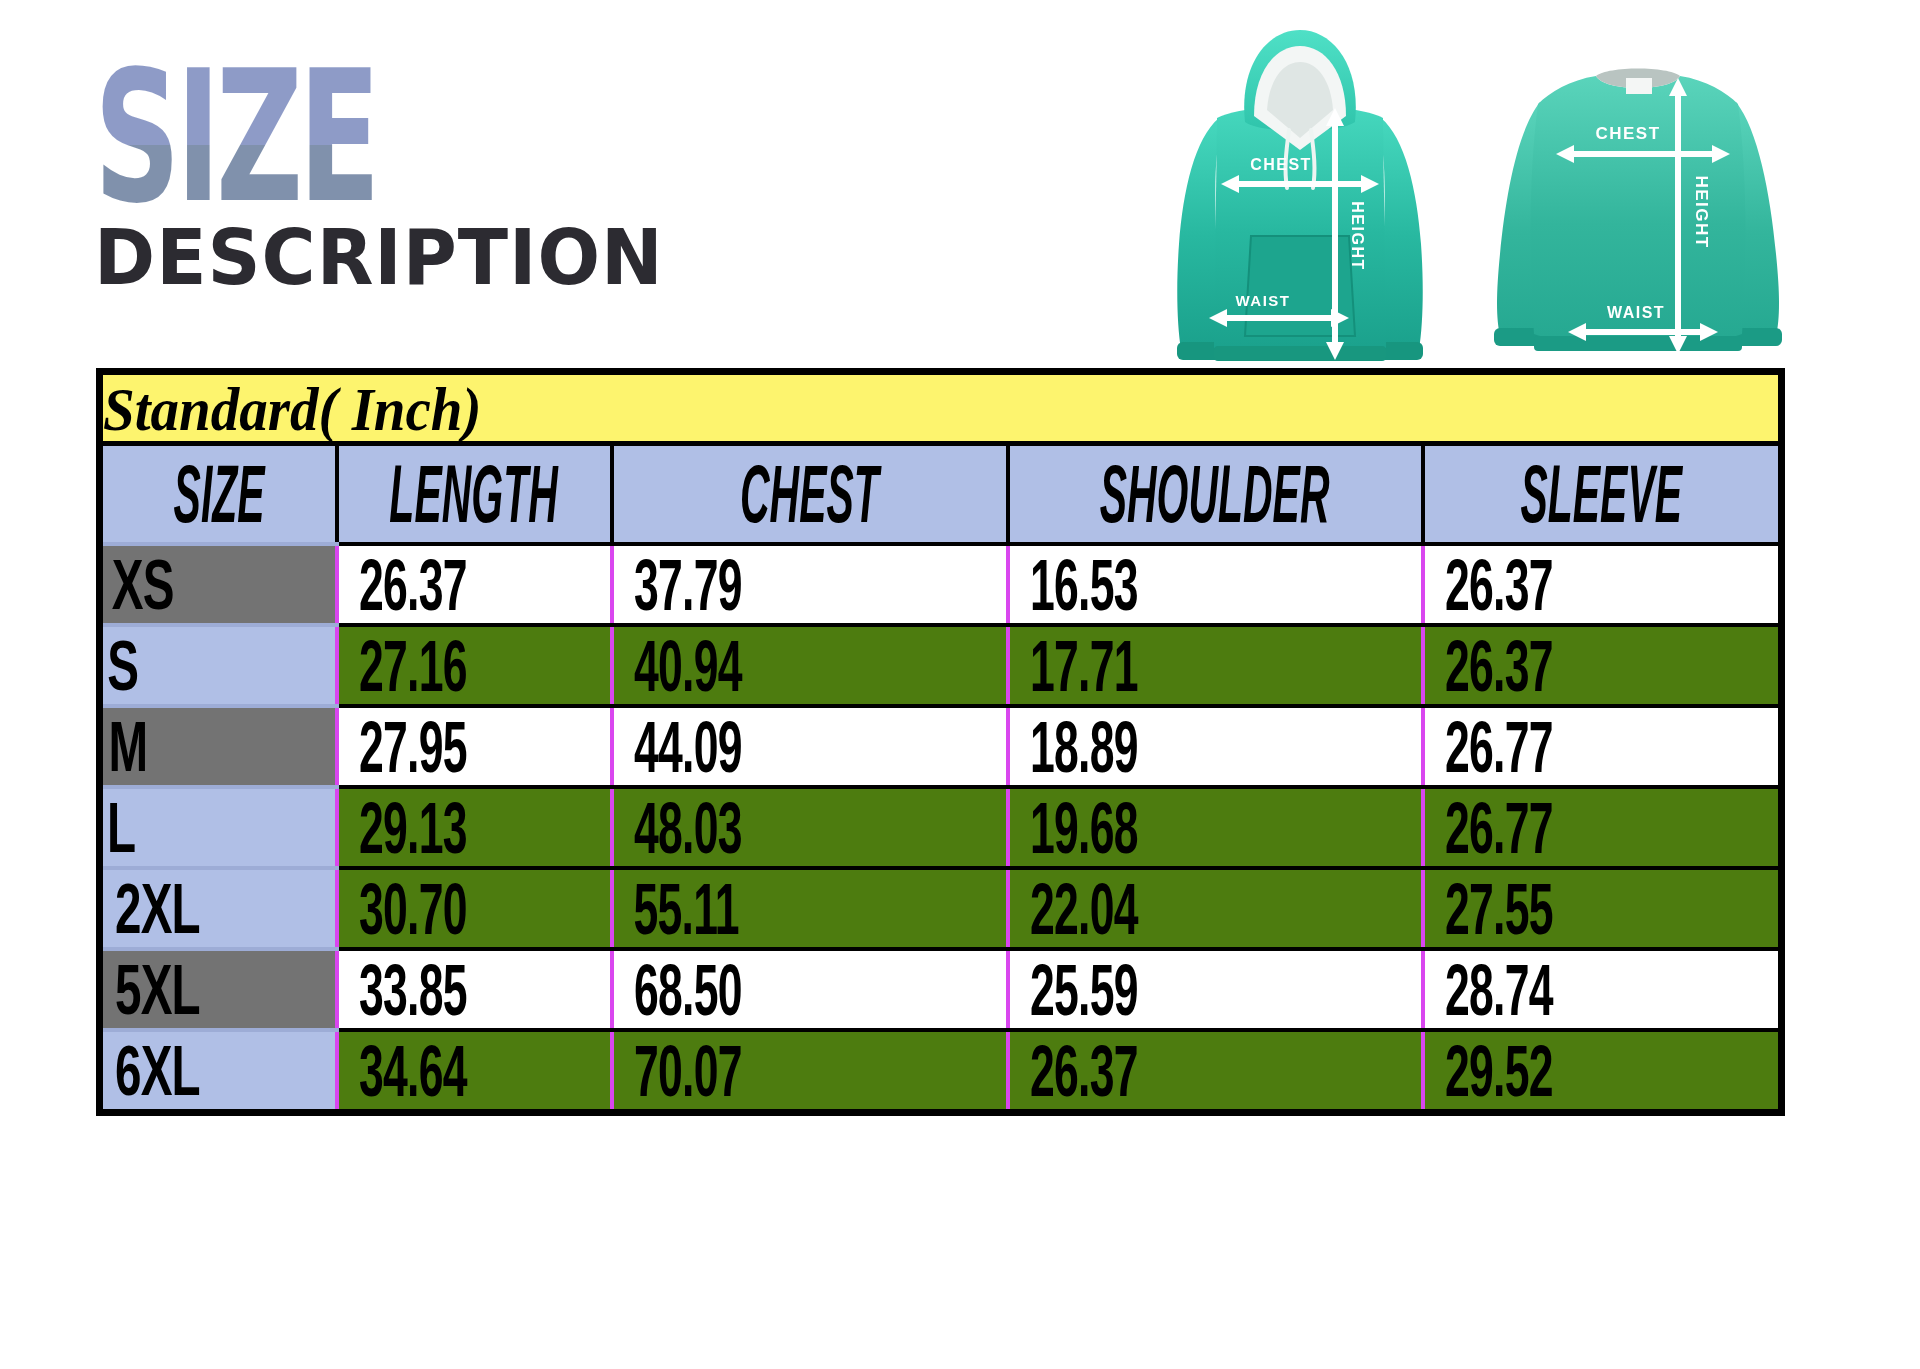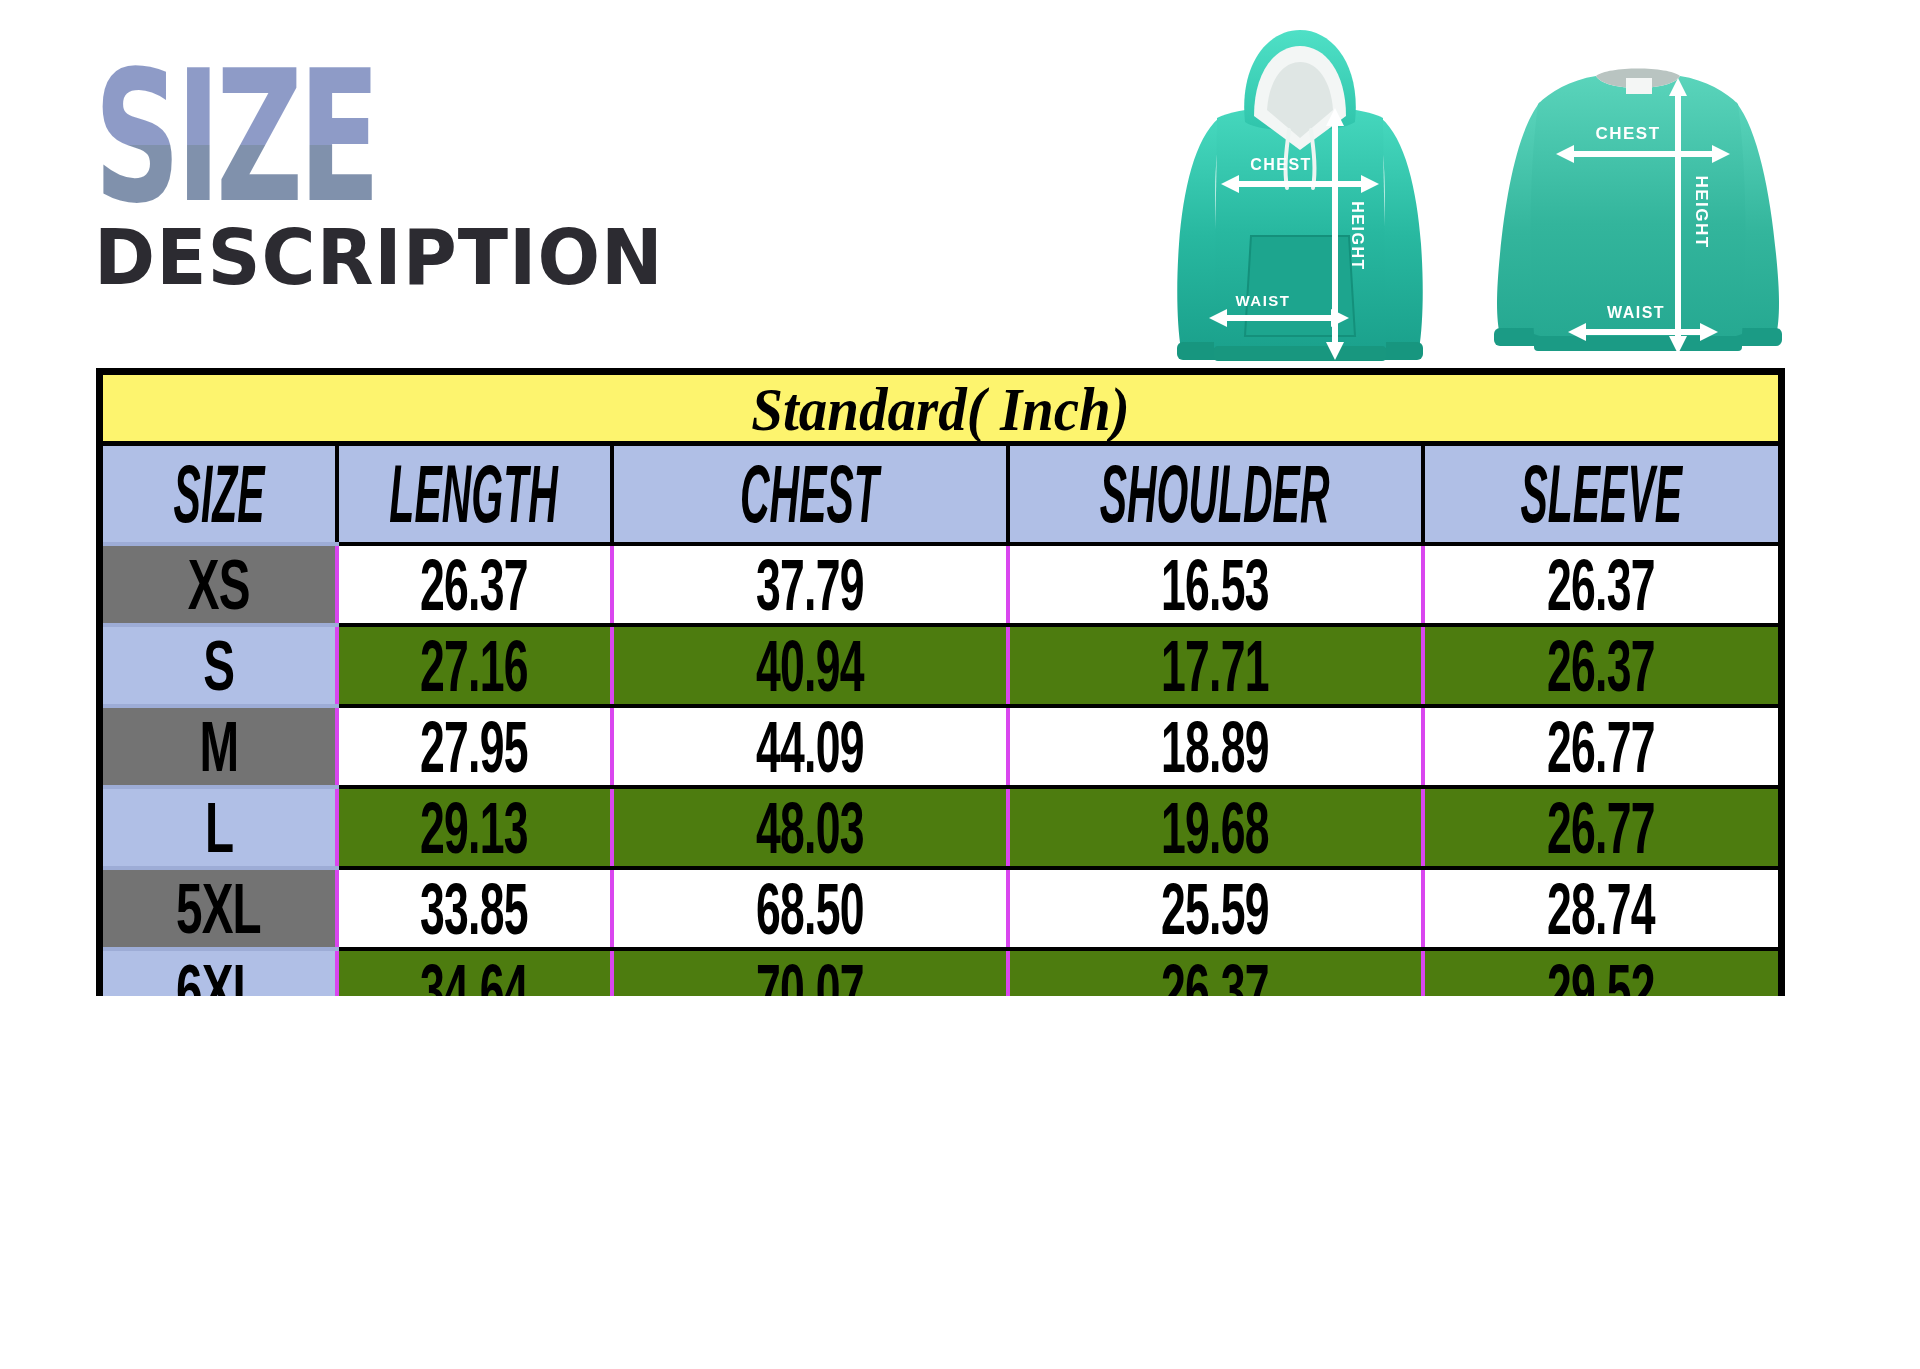"SIZE" .canvas { height: 996px -> 1369px }
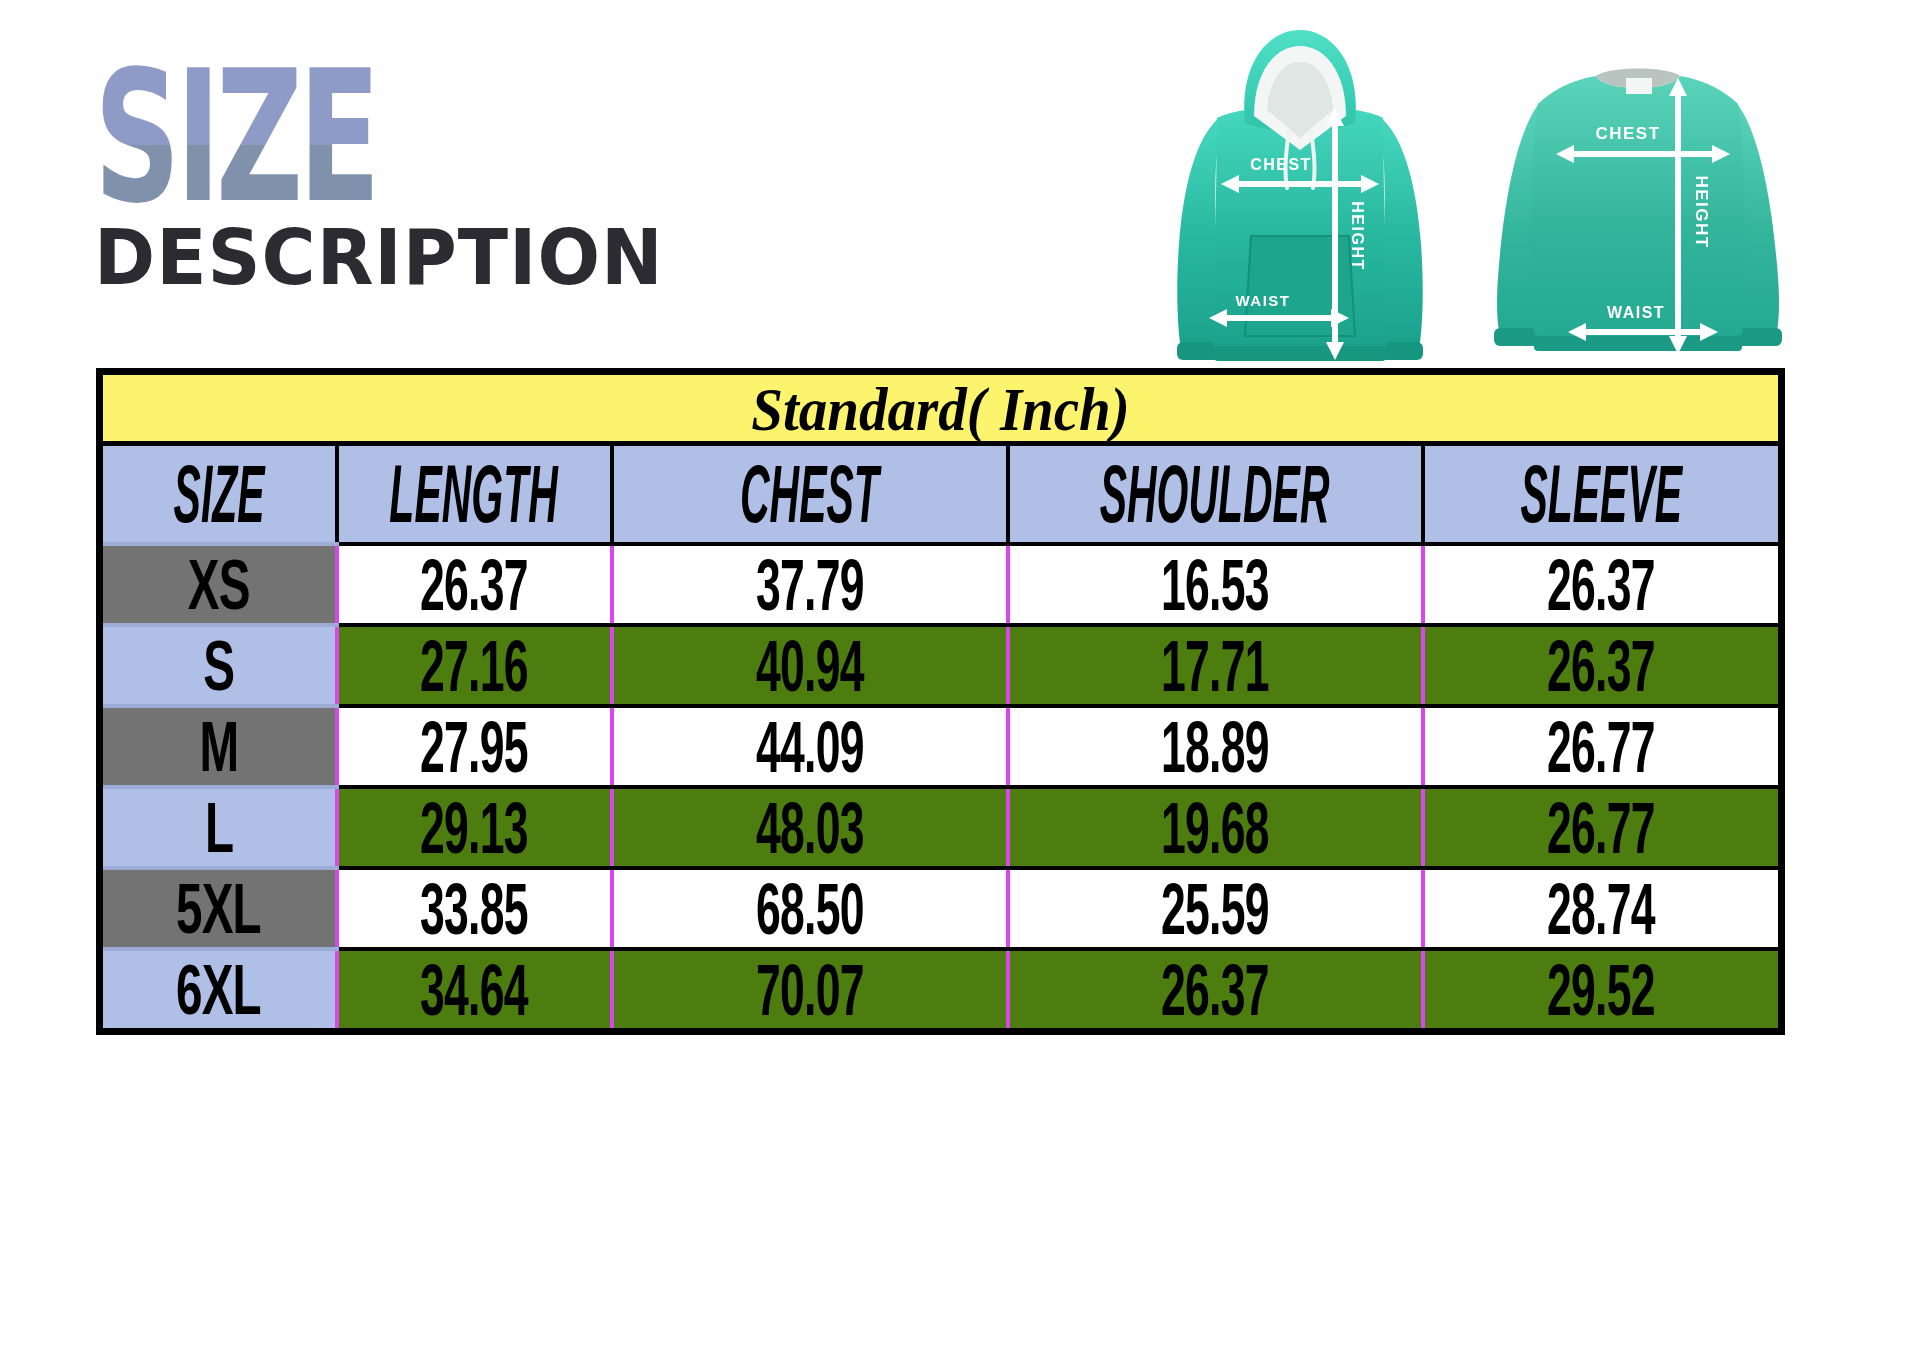"Standard( Inch)" .size-table td, .size-table th { text-align: center -> none }
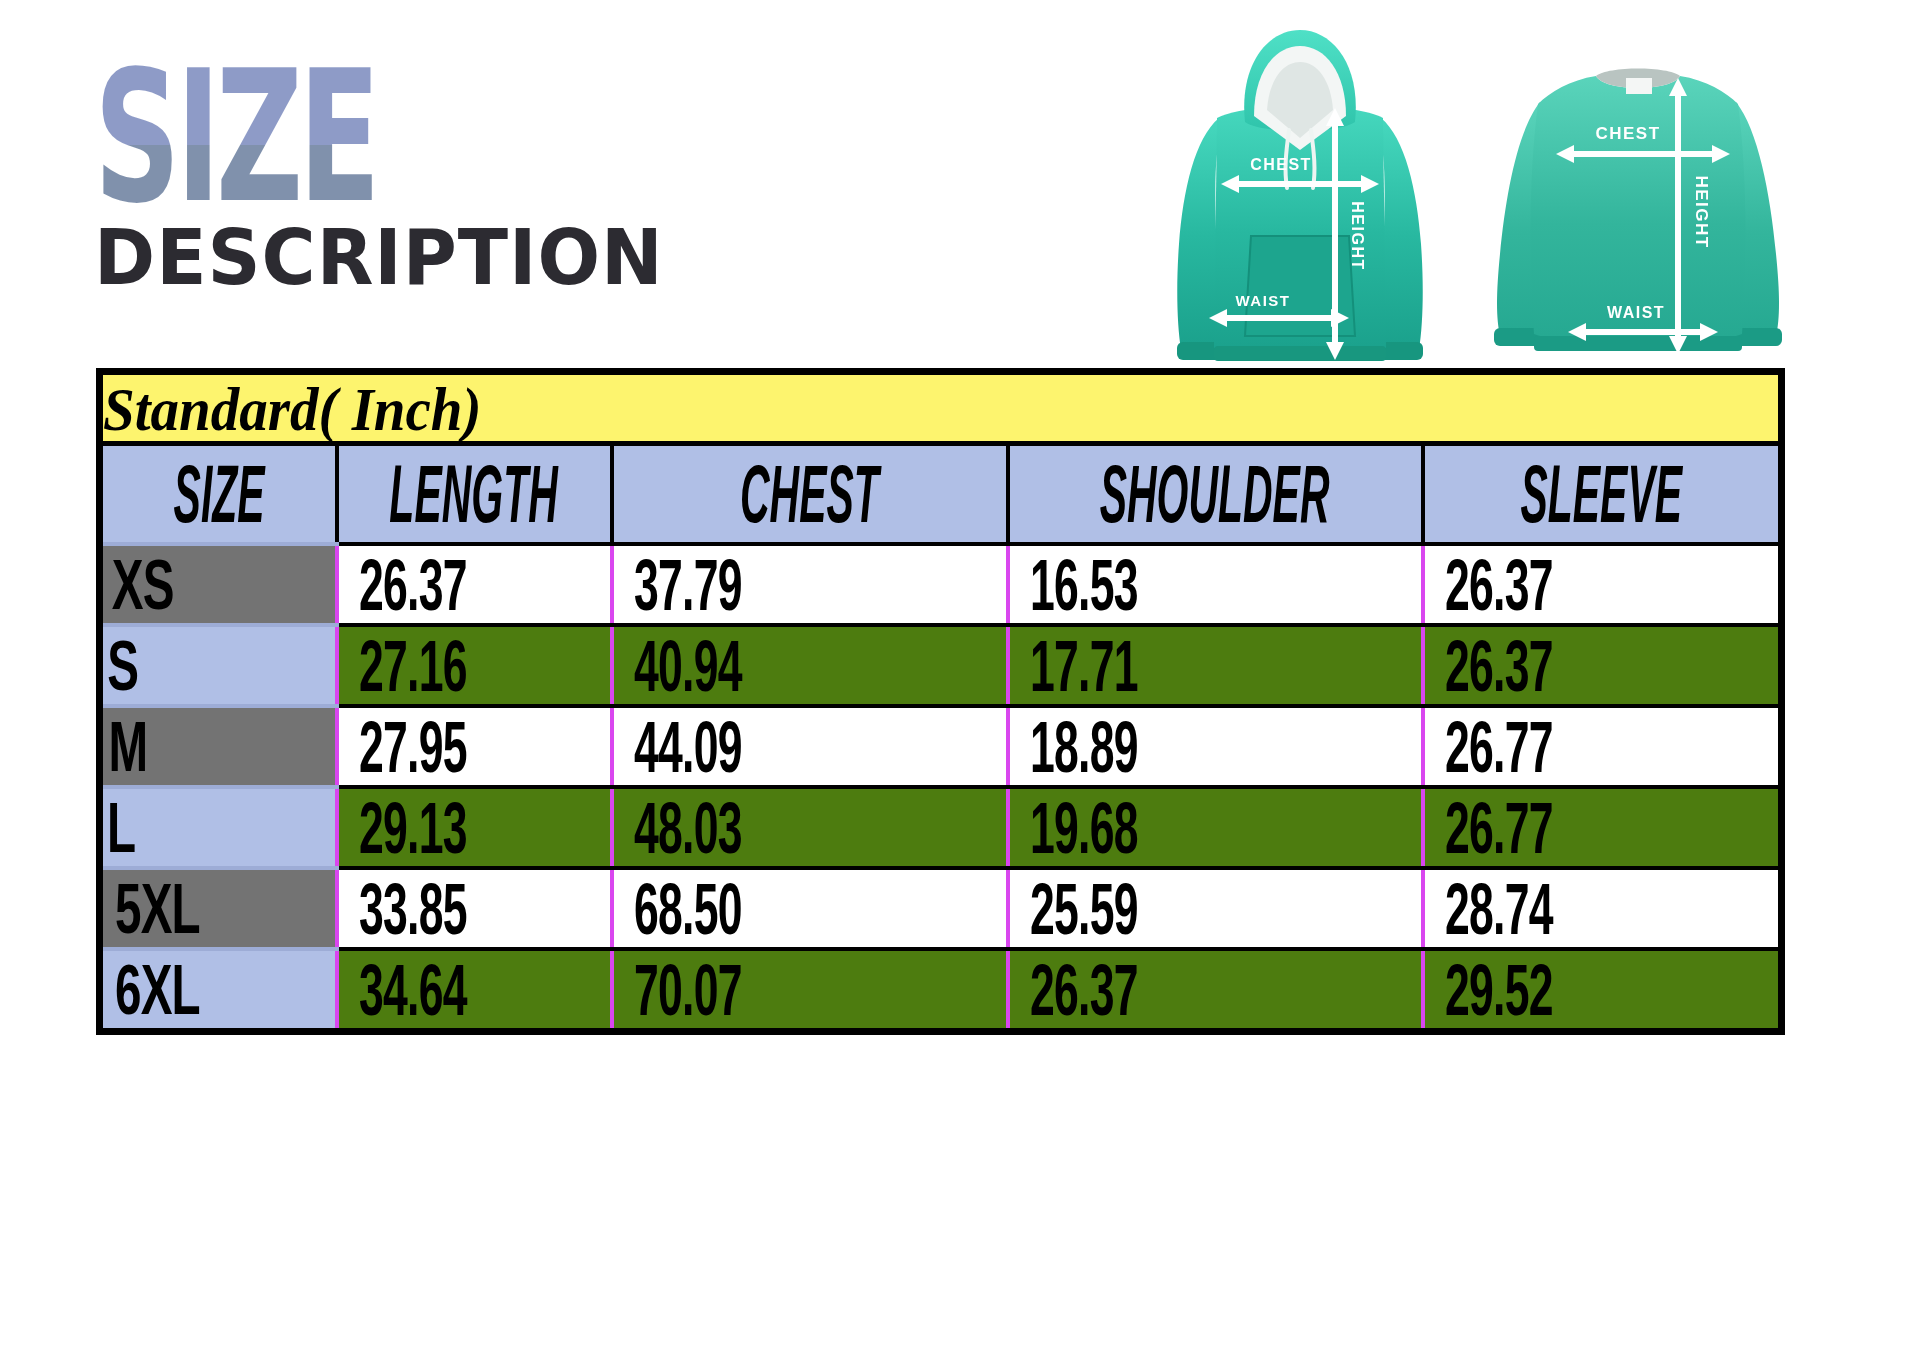"2XL" tr.data-row { html: none -> <tr> <td><span>2XL</span></td> <td><span>30.70</span></td> <td><span>55.11</span></td> <td><span>22.04</span></td> <td><span>27.55</span></td> </tr> }
